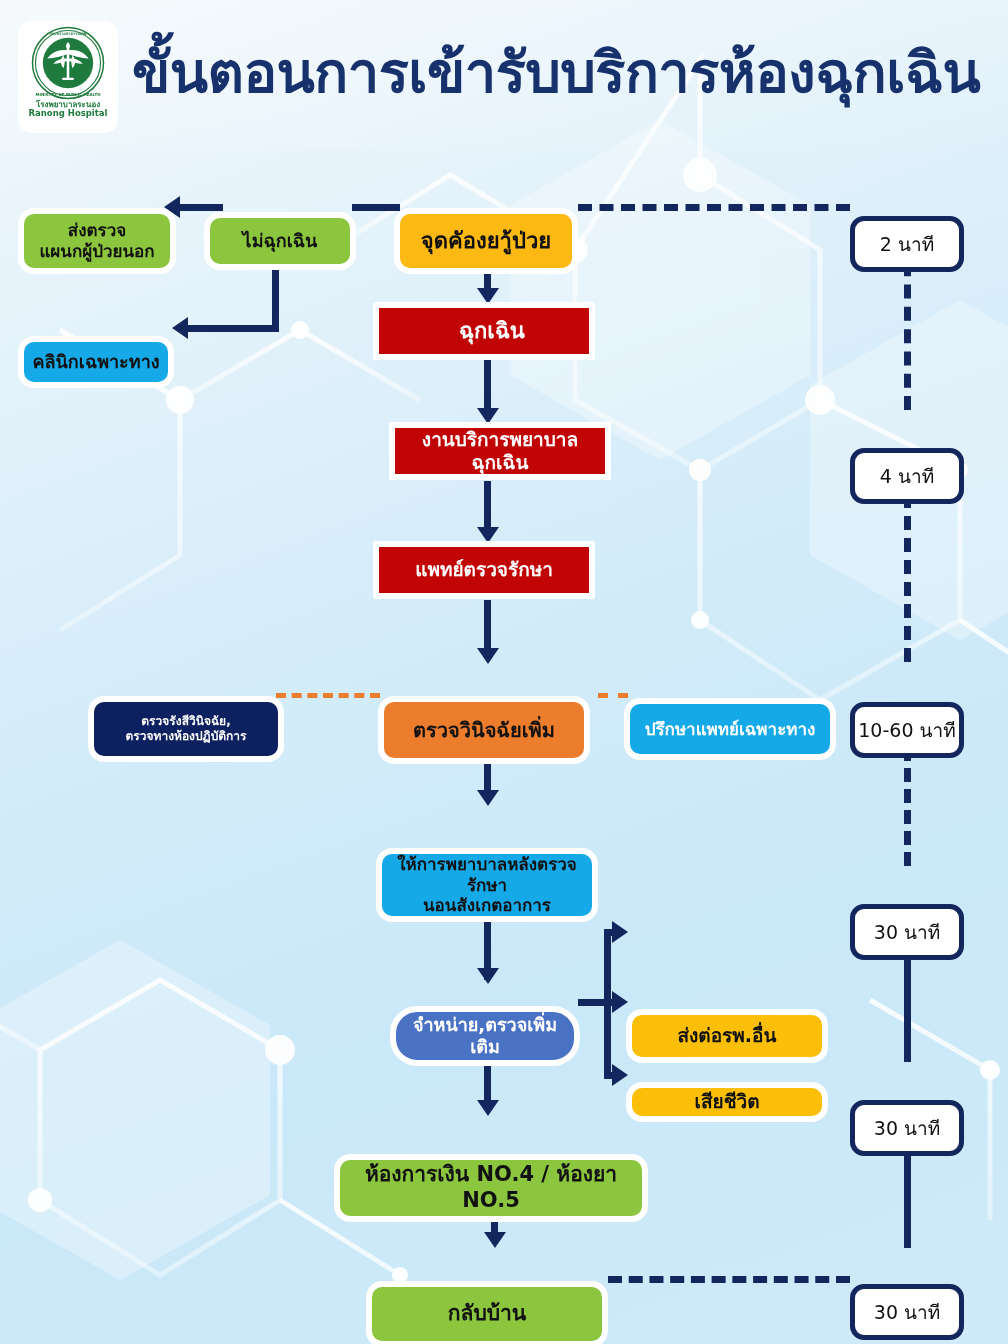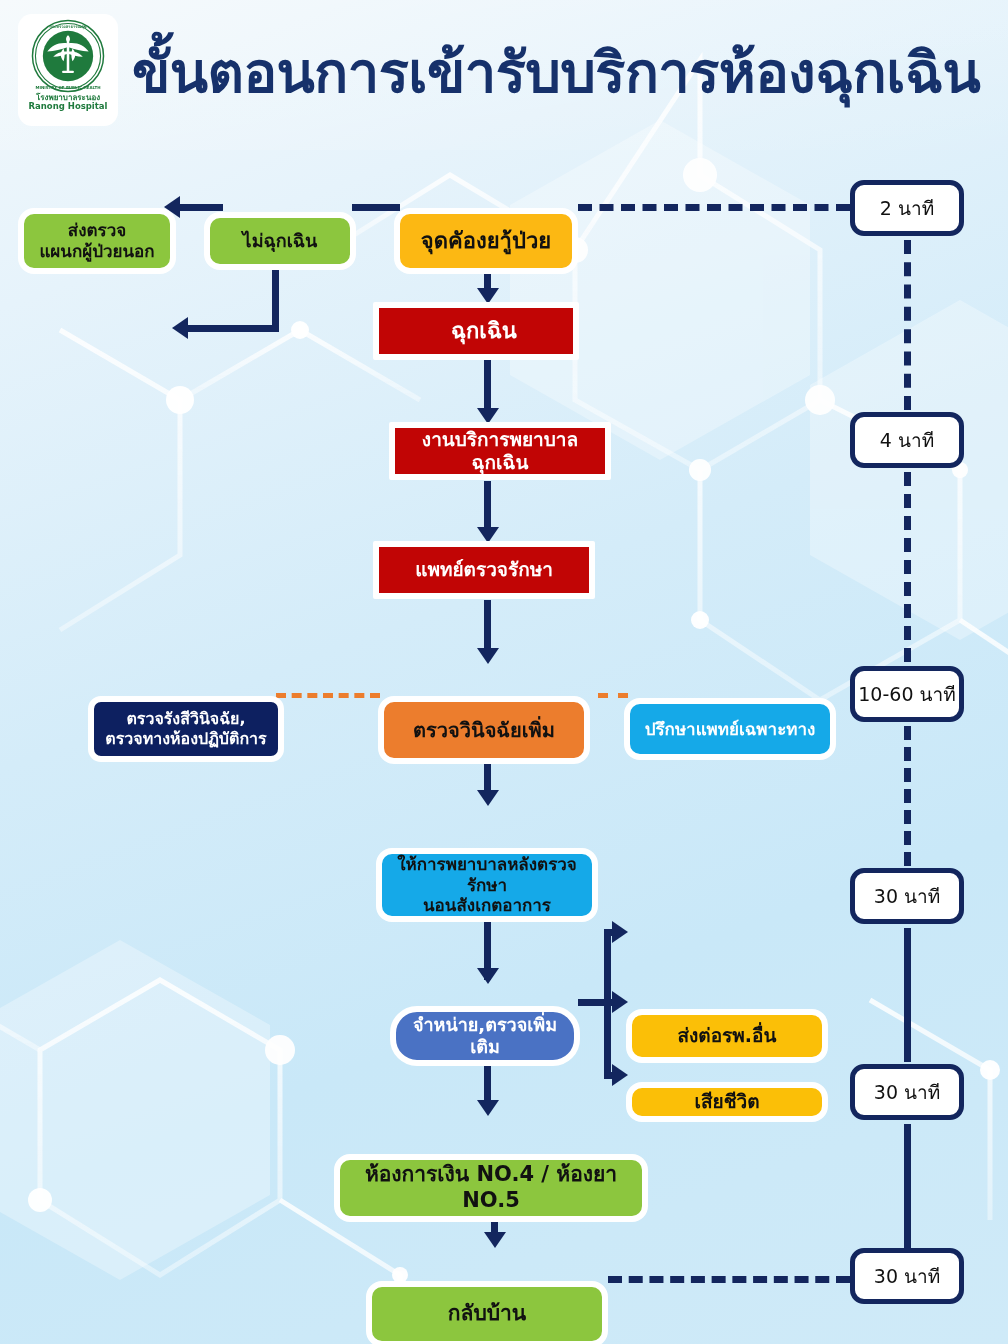"โรงพยาบาลระนอง" #logo { top: 14px -> 21px }
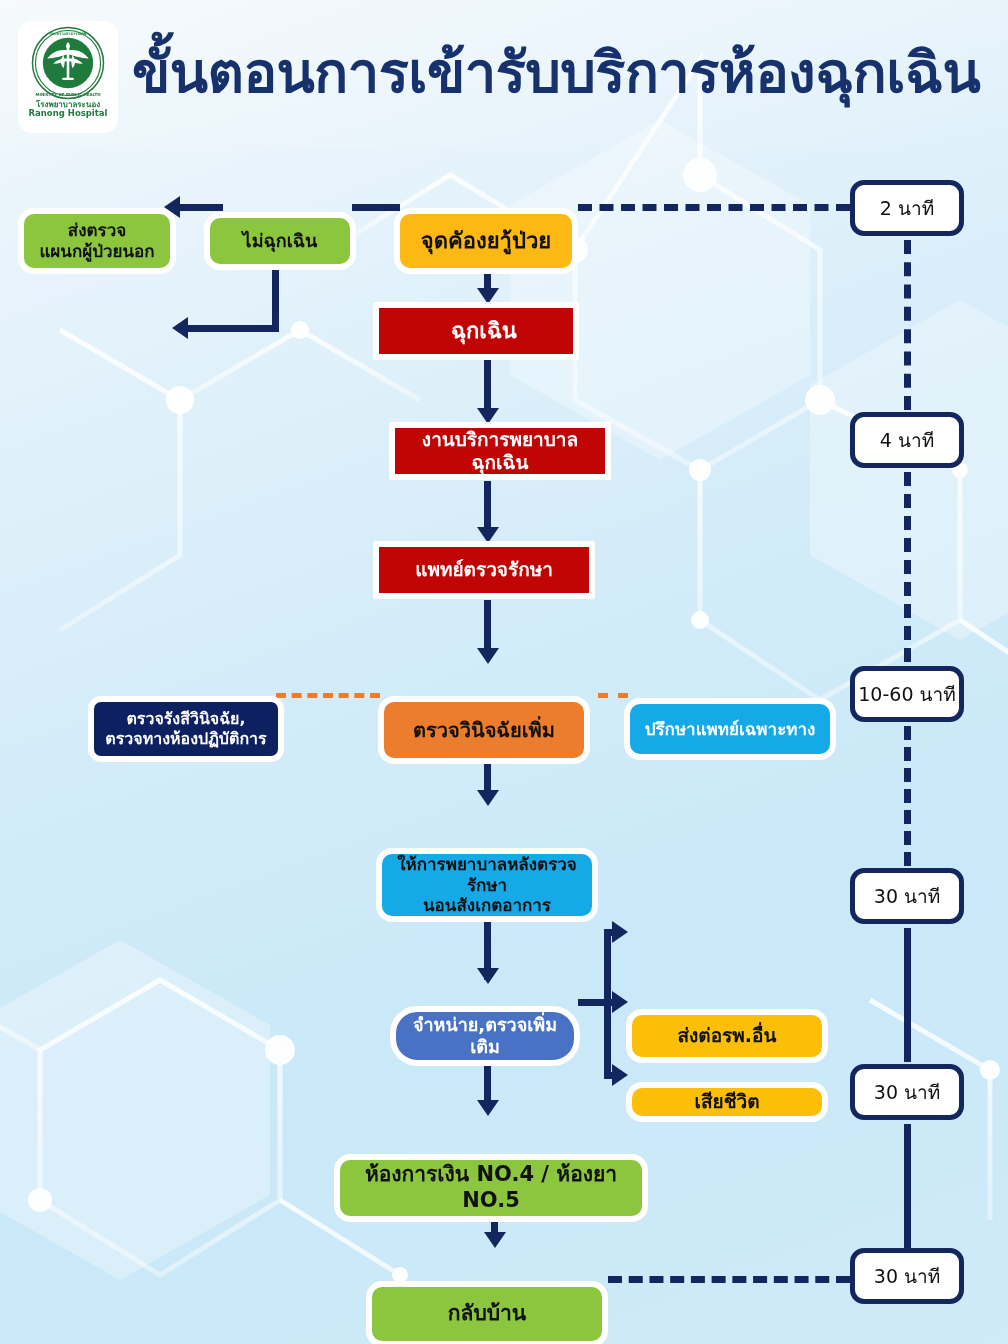"2 นาที" .pill { margin-top: none -> 36px }
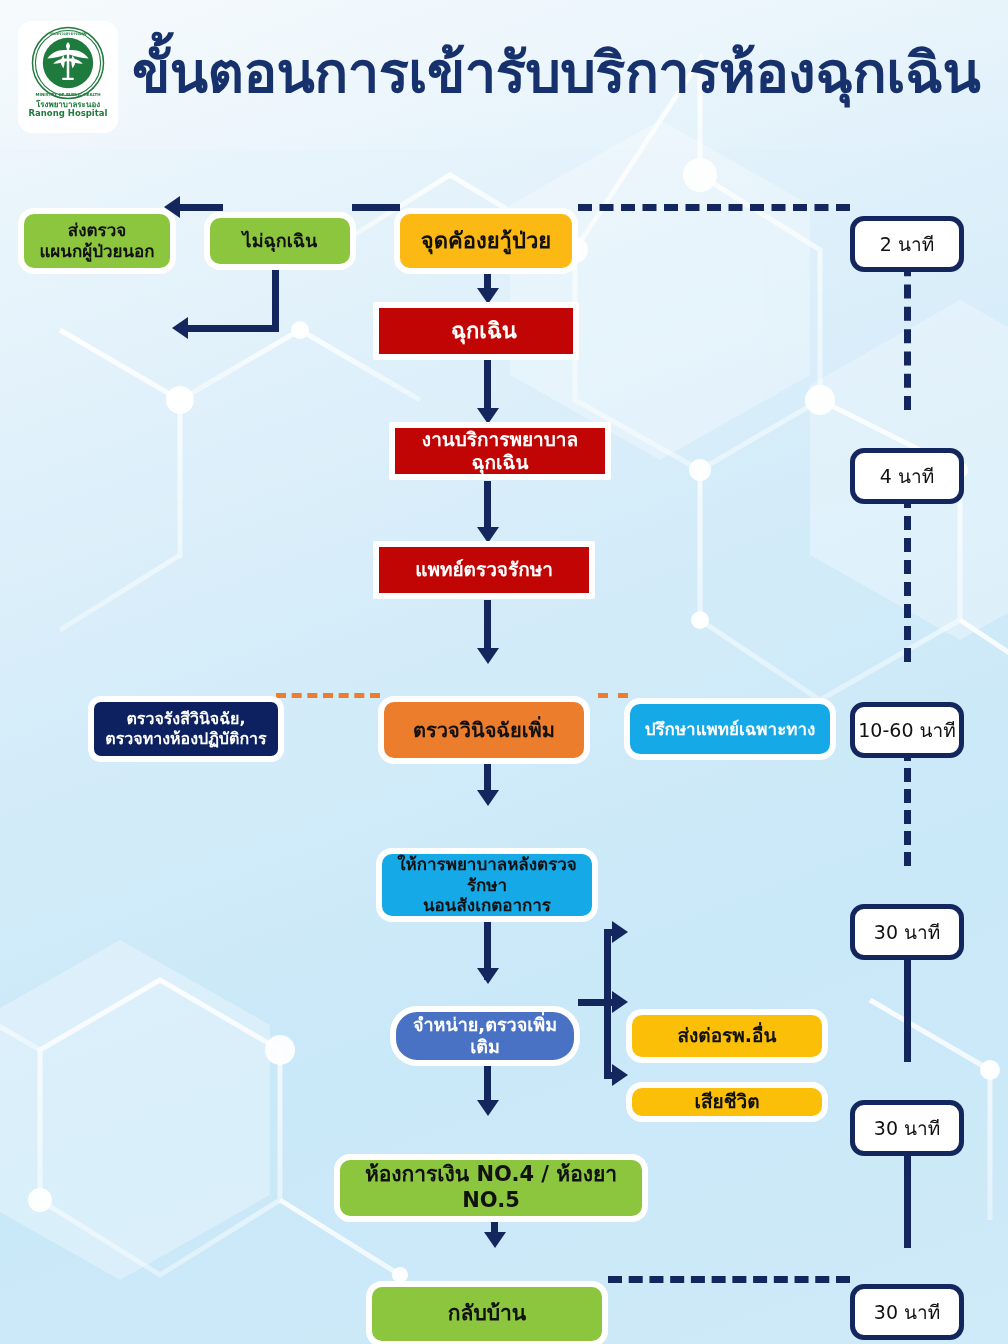"ฉุกเฉิน" div.node { width: 206px -> 222px }
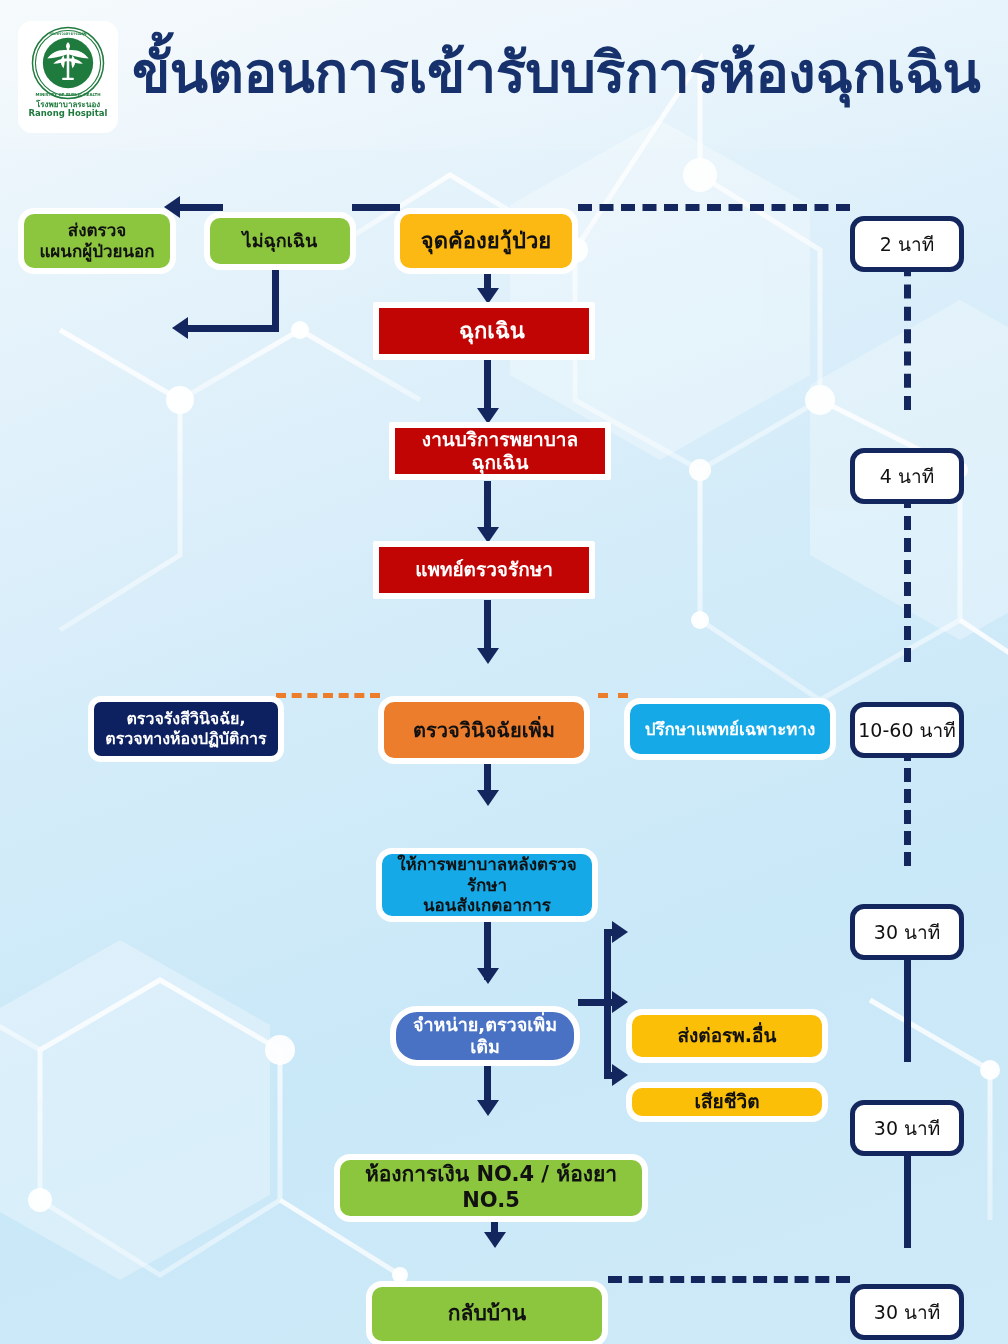"คลินิกเฉพาะทาง" div.node { html: none -> <div> <span>คลินิกเฉพาะทาง</span> </div> }
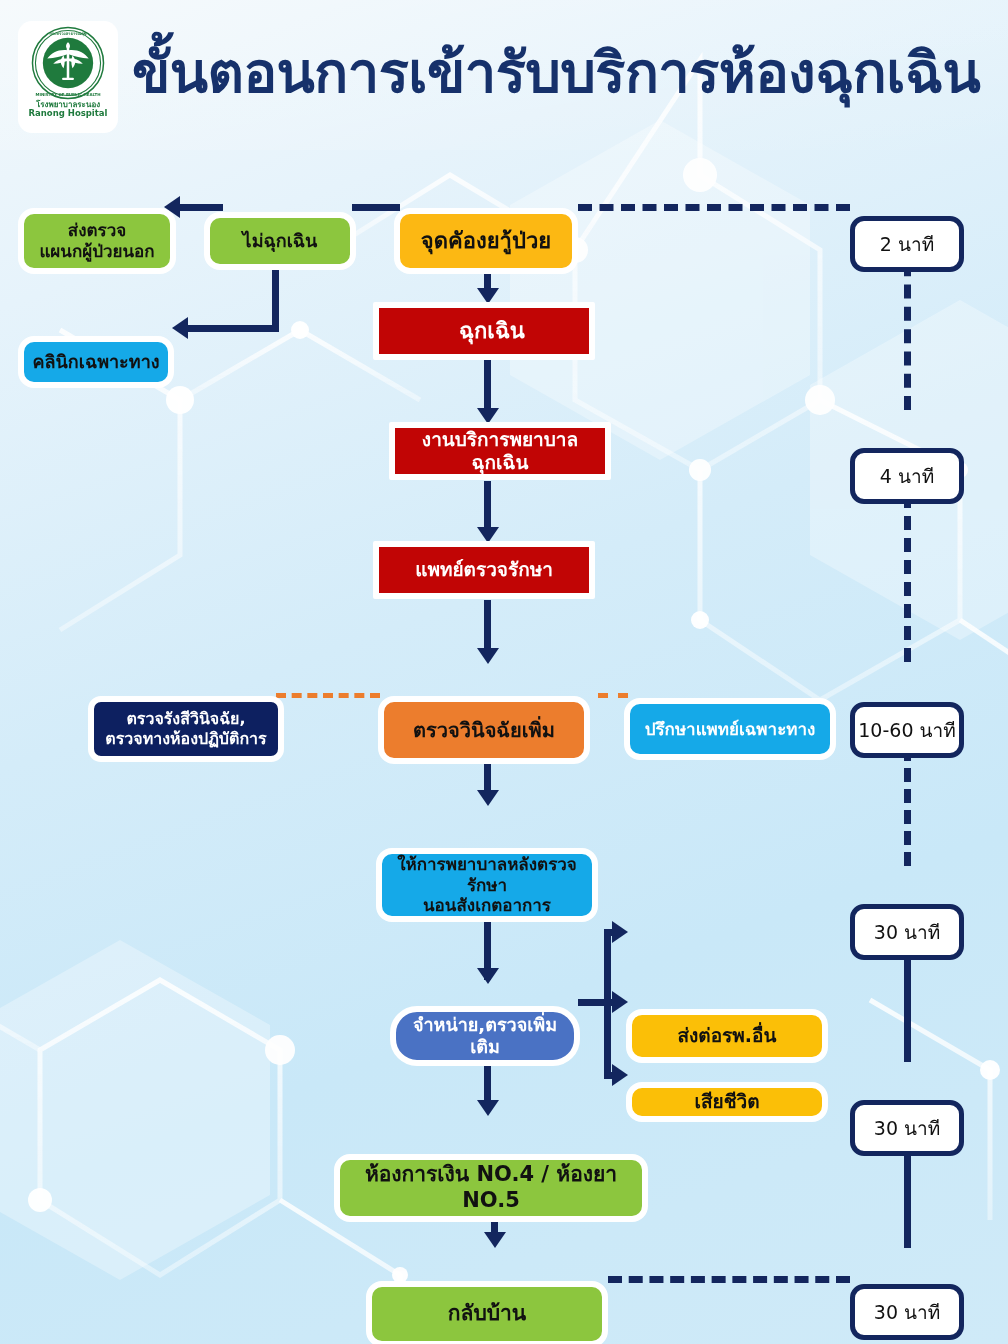"ตรวจรังสีวินิจฉัย," div.node { border-radius: 13px -> none; font-size: 16px -> 12px }
